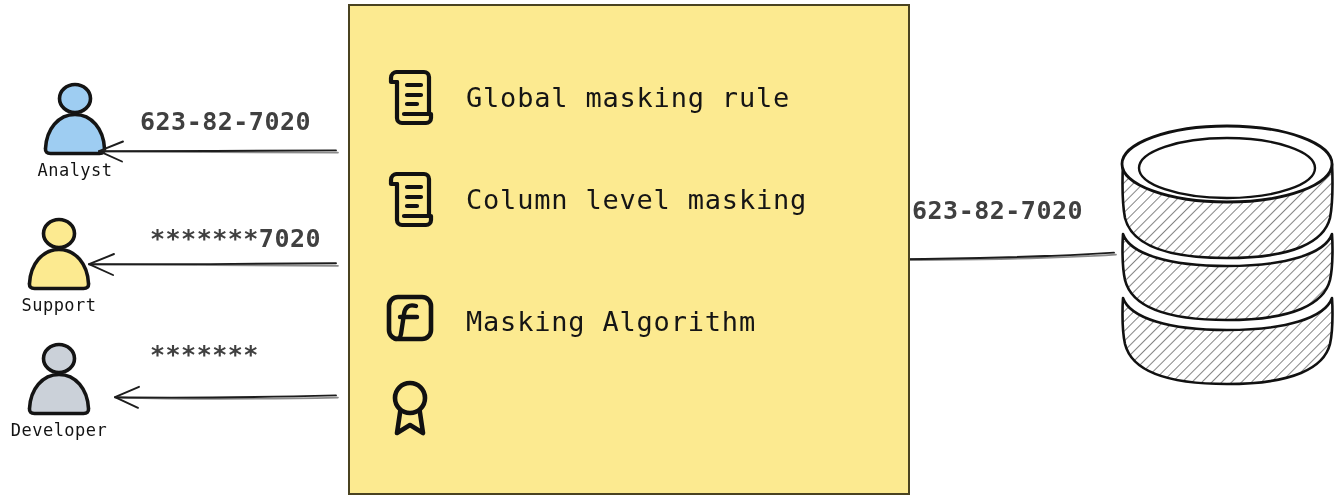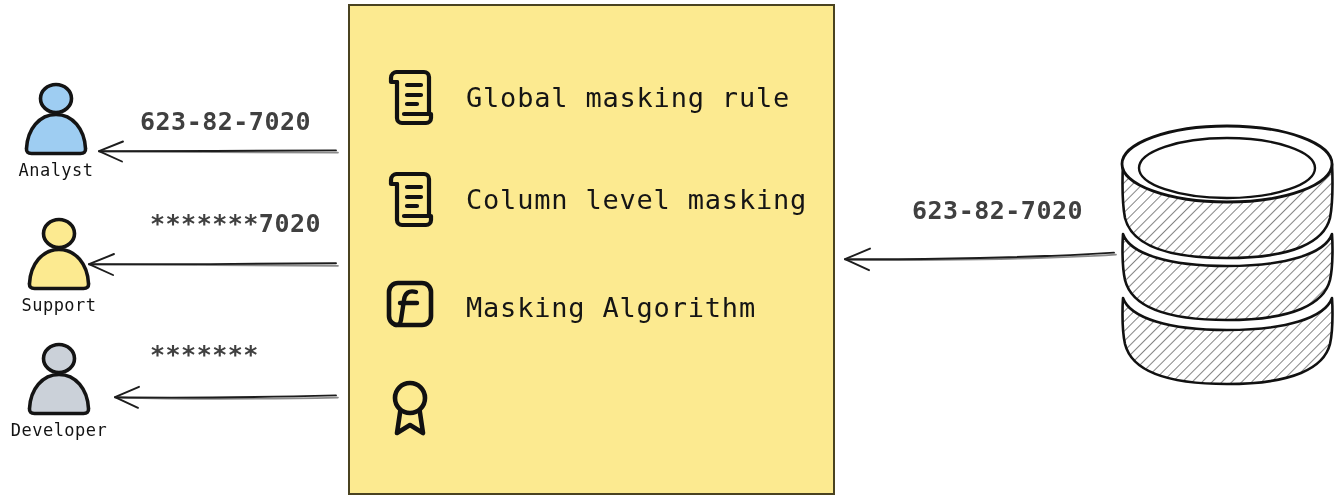"Global masking rule" #masking-panel { width: 487px -> 562px }
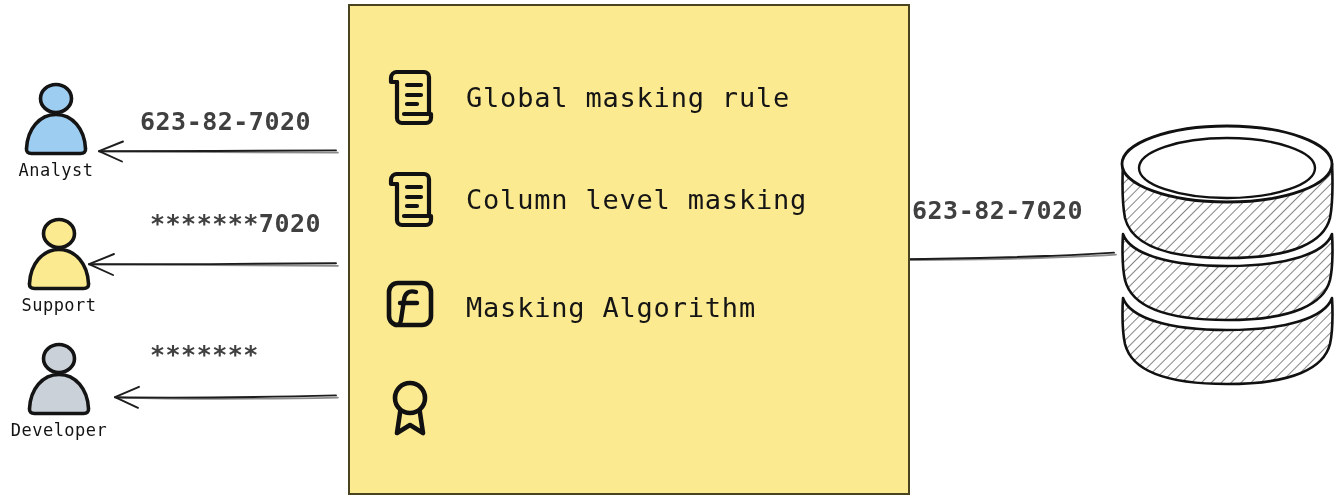"Analyst" #actor-analyst { left: 1px -> 20px }
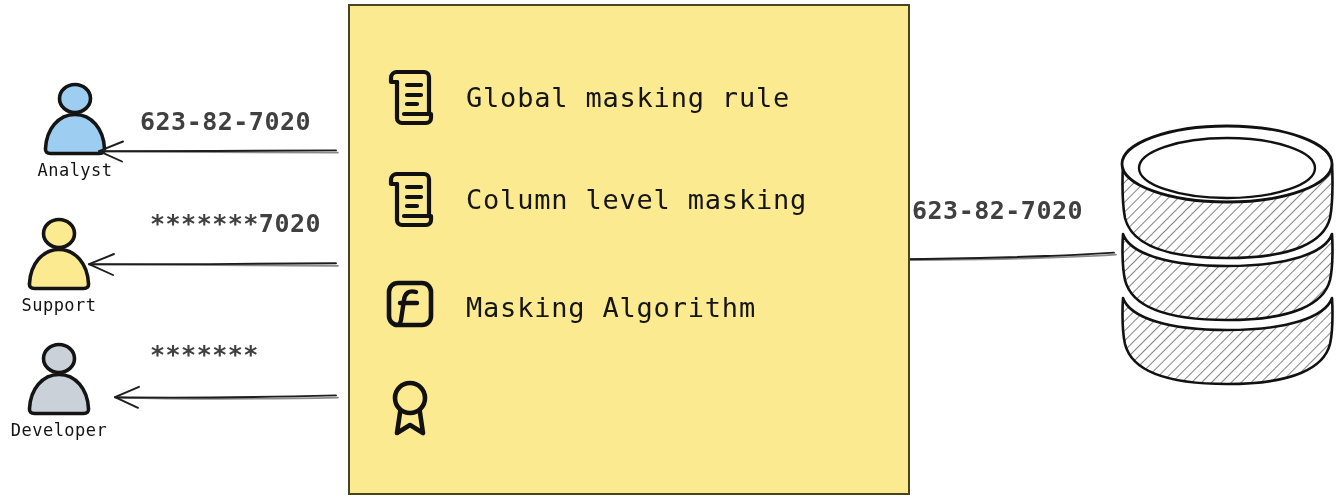"*******7020" #label-support { top: 209px -> 224px }
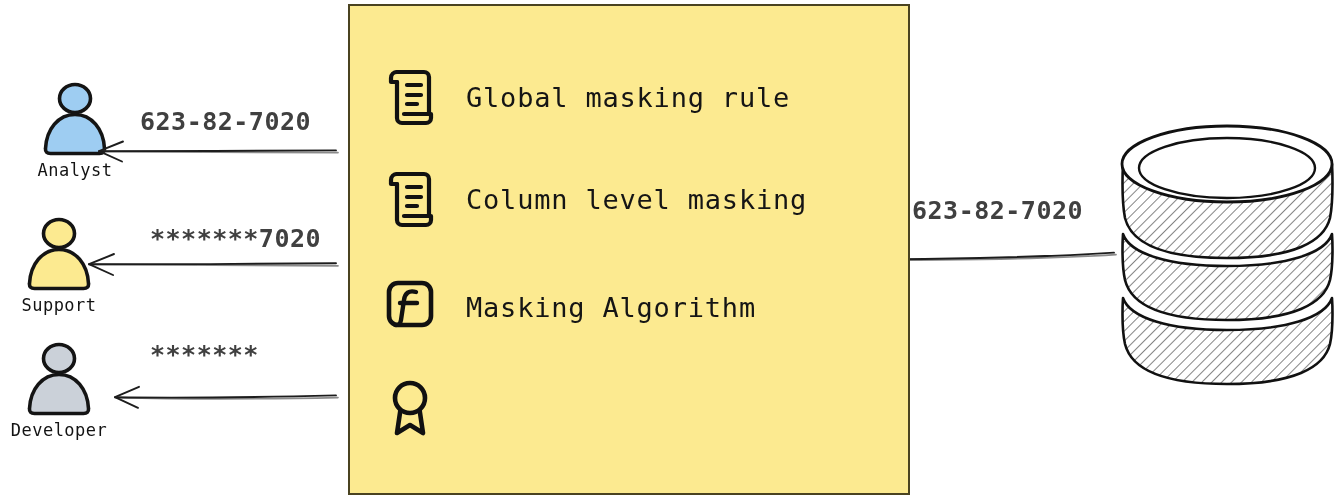"Masking Algorithm" #panel-row-2 { top: 272px -> 286px }
